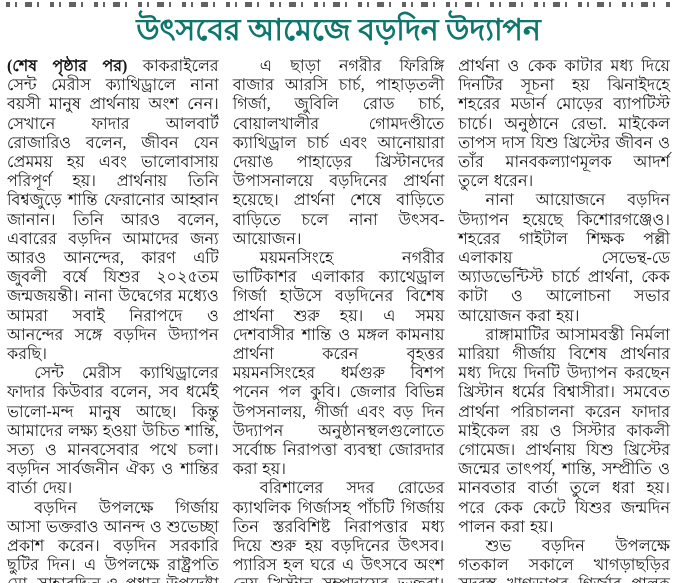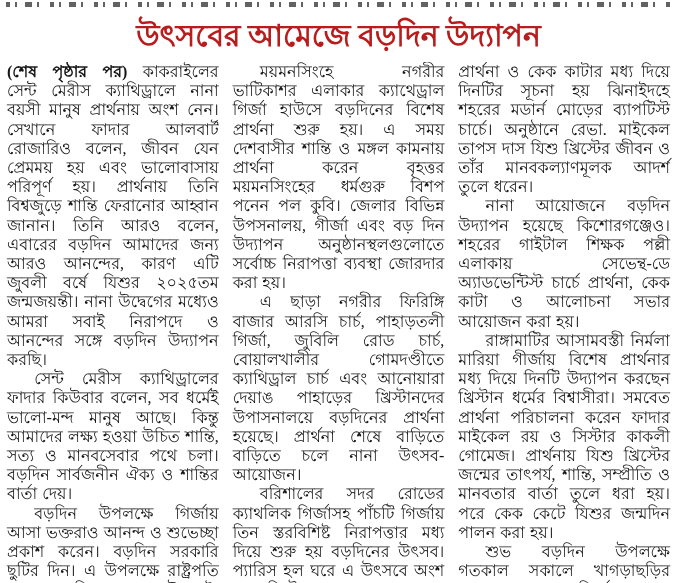"উৎসবের আমেজে বড়দিন উদ্যাপন" .headline { color: #b91c1c -> #0f766e; margin: 12px 0 9px 0 -> 6px 0 9px 0 }
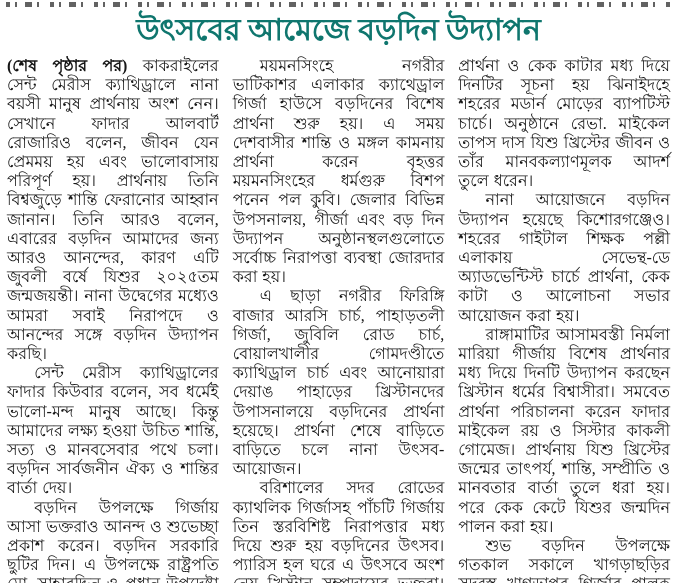"ময়মনসিংহে নগরীর ভাটিকাশর এলাকার" p.indent { order: before "এ ছাড়া নগরীর ফিরিঙ্গি বাজার" -> after "এ ছাড়া নগরীর ফিরিঙ্গি বাজার" }
